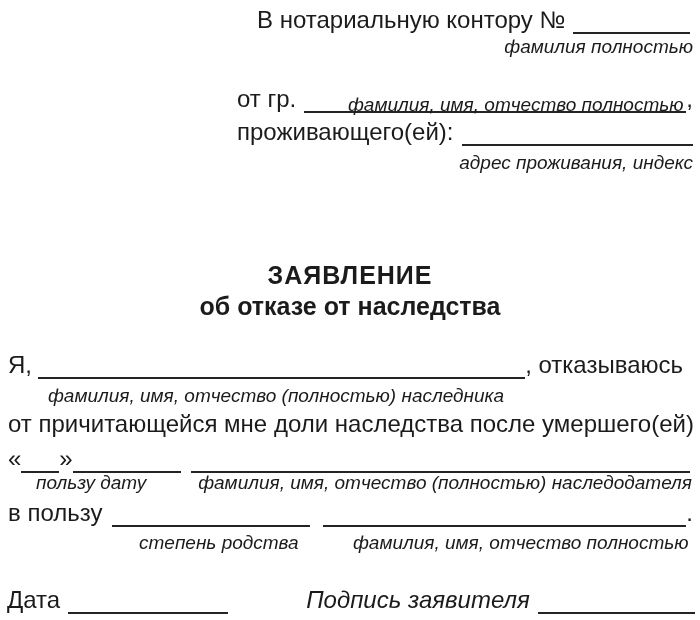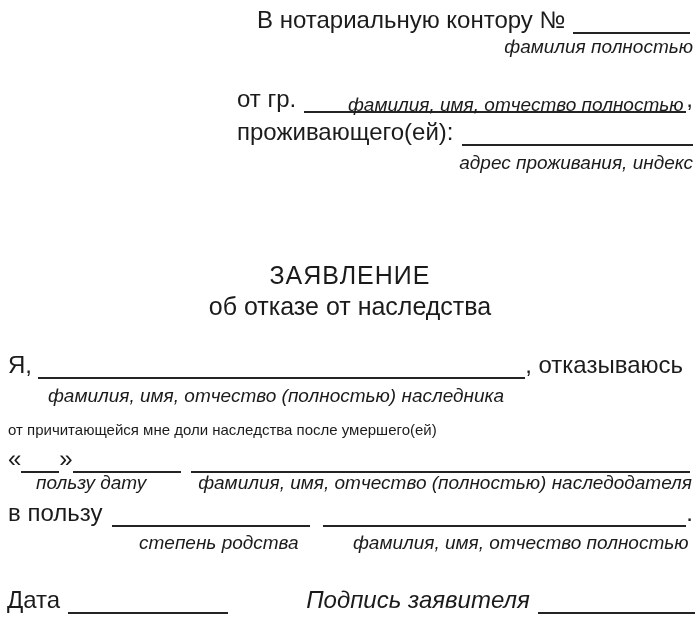"ЗАЯВЛЕНИЕ" .title { font-weight: normal -> bold }
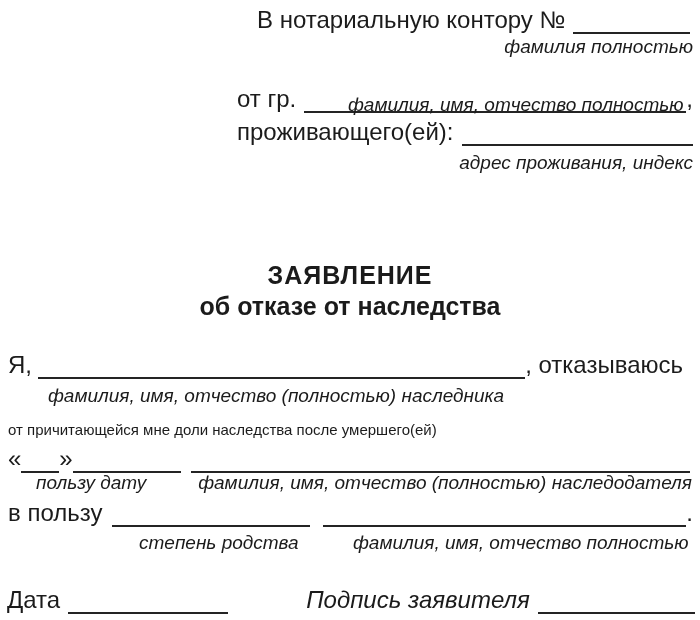"от причитающейся мне доли наследства" .r-share { font-size: 15px -> 24px; top: 422px -> 411px }
